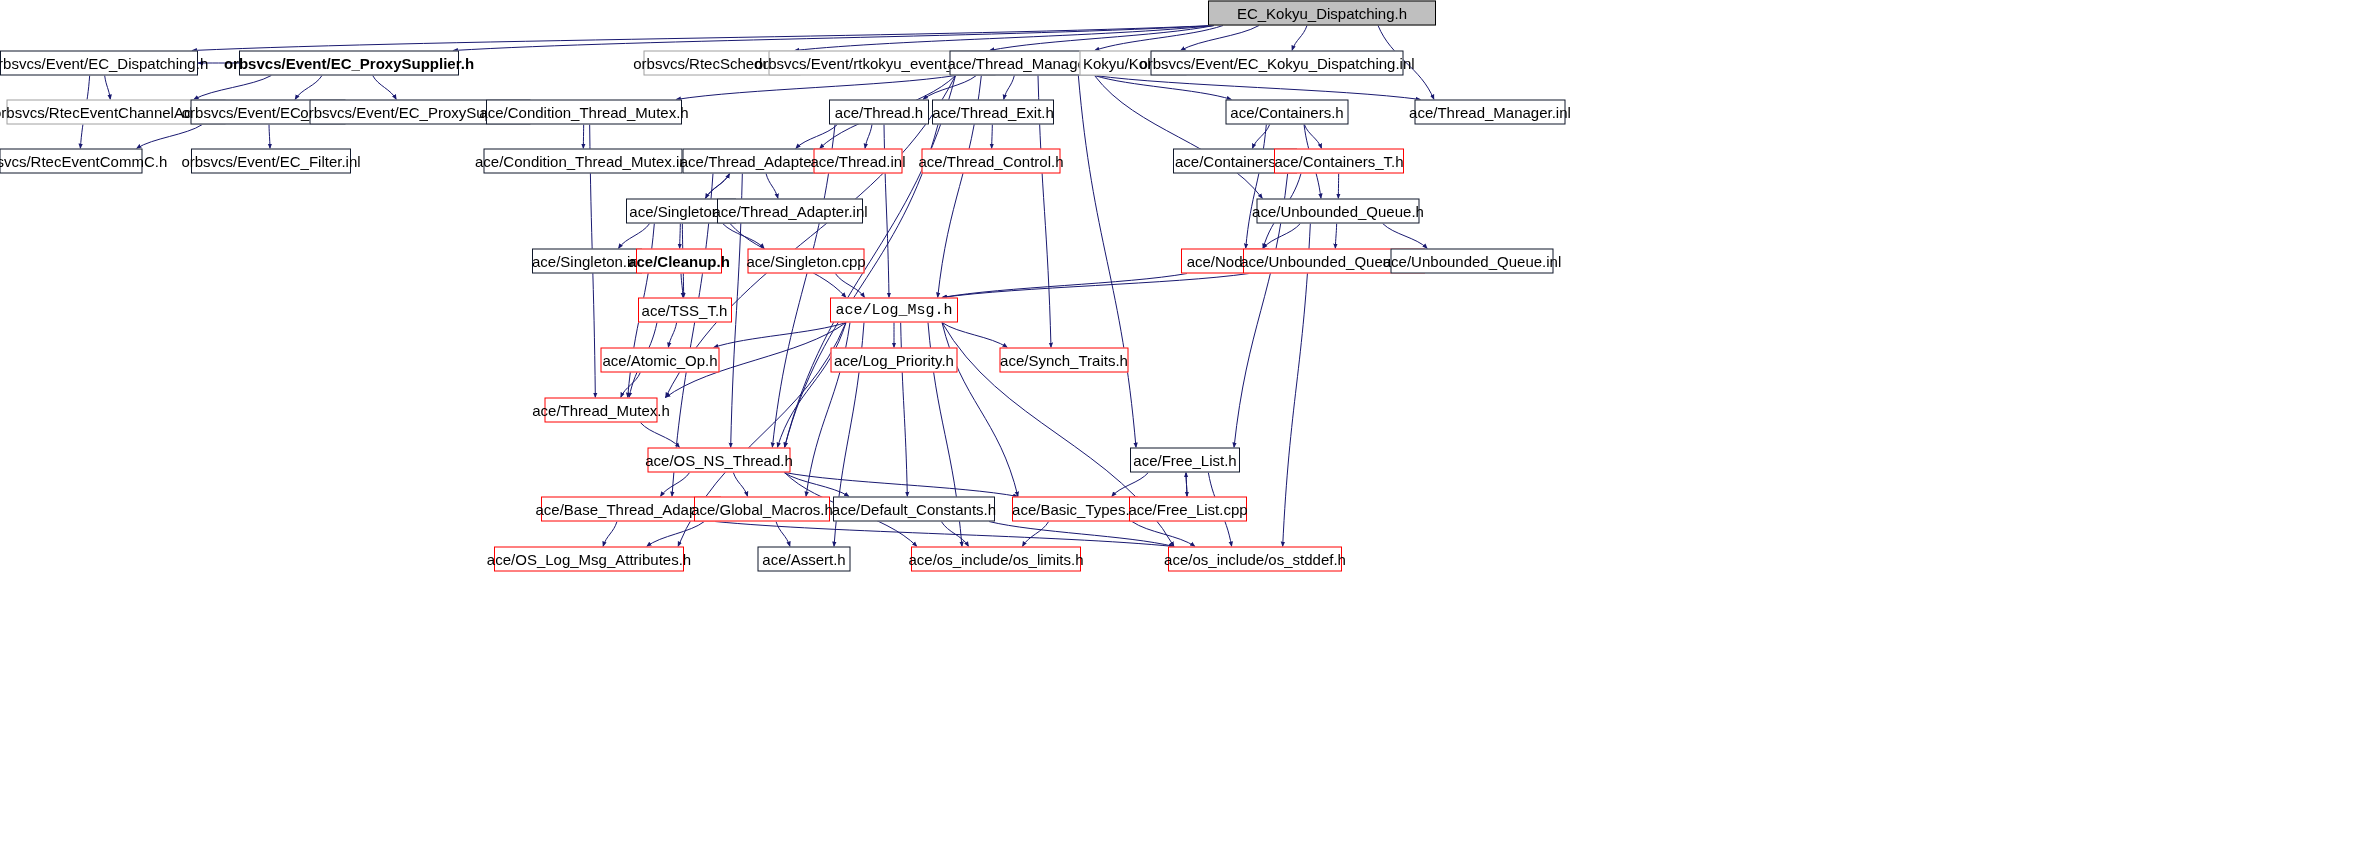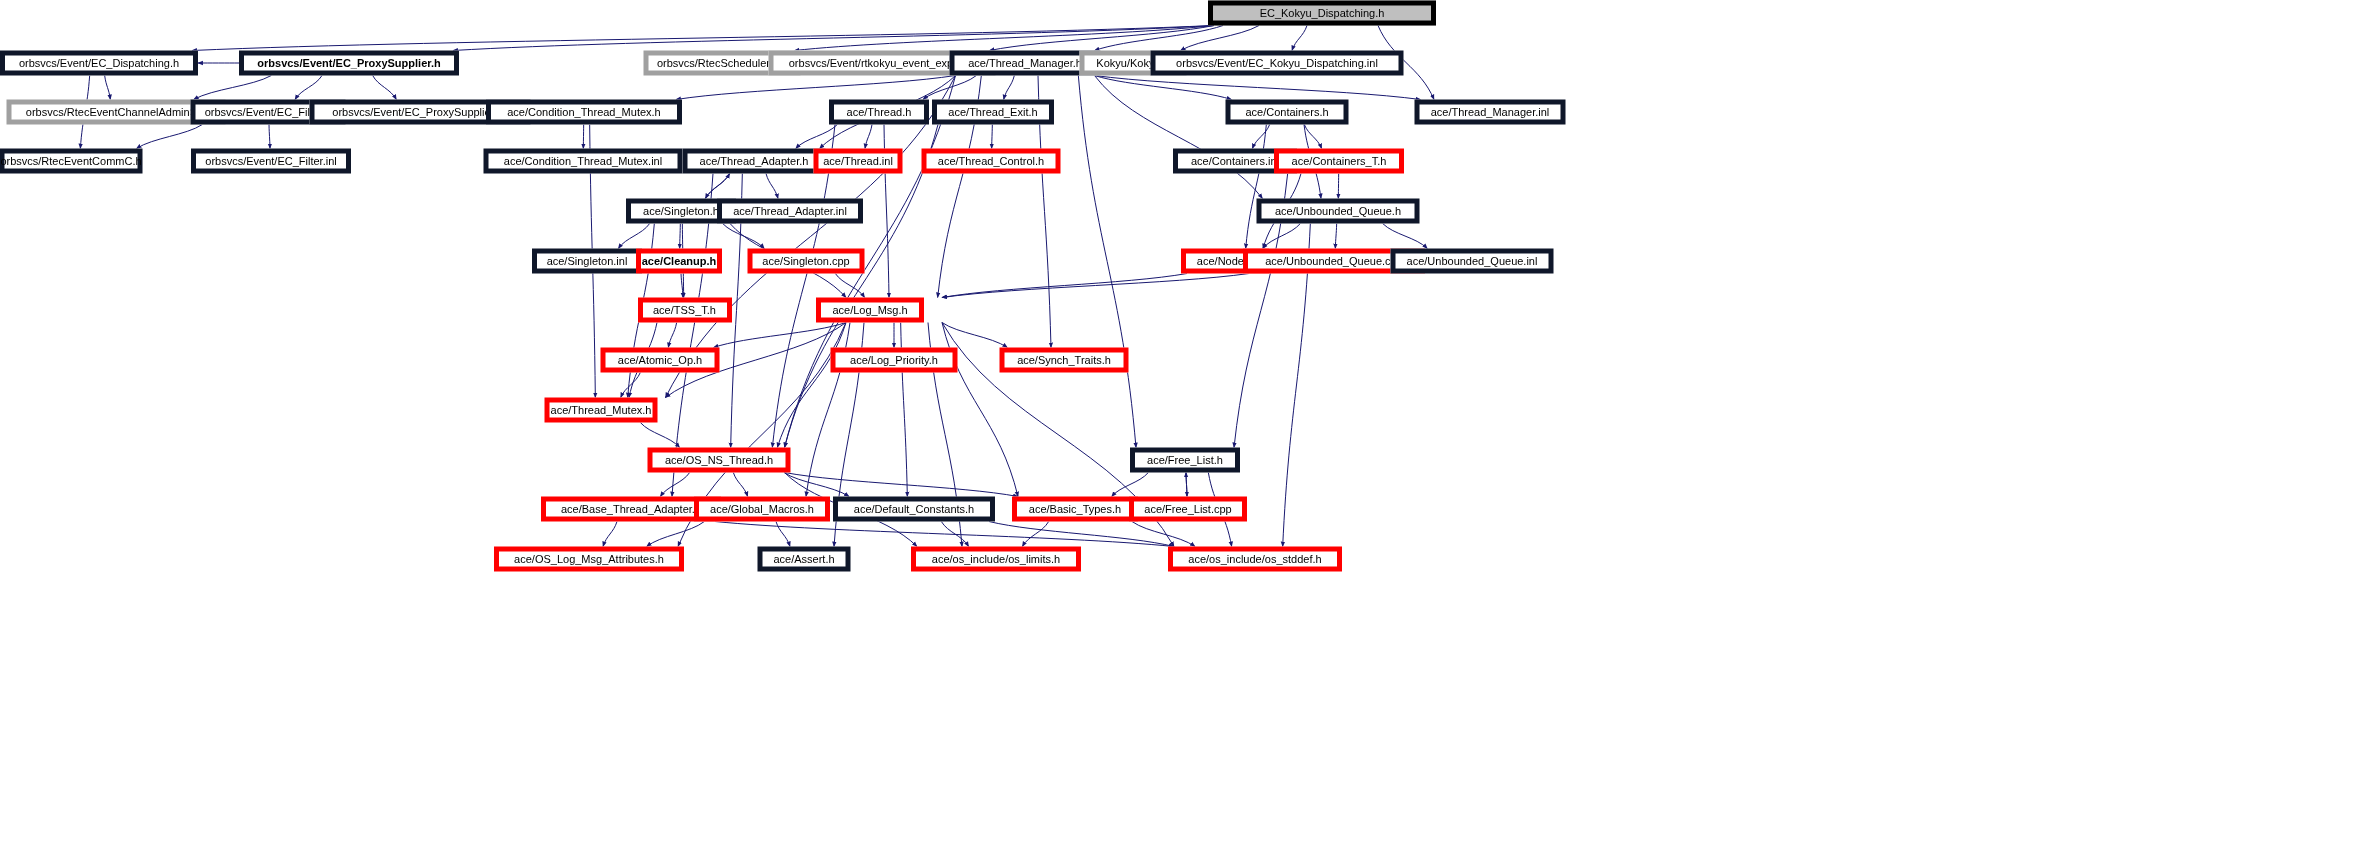"EC_Kokyu_Dispatching.h" .node { border: 5px solid #0f172a -> 1px solid #0f172a; font-size: 11px -> 15px }
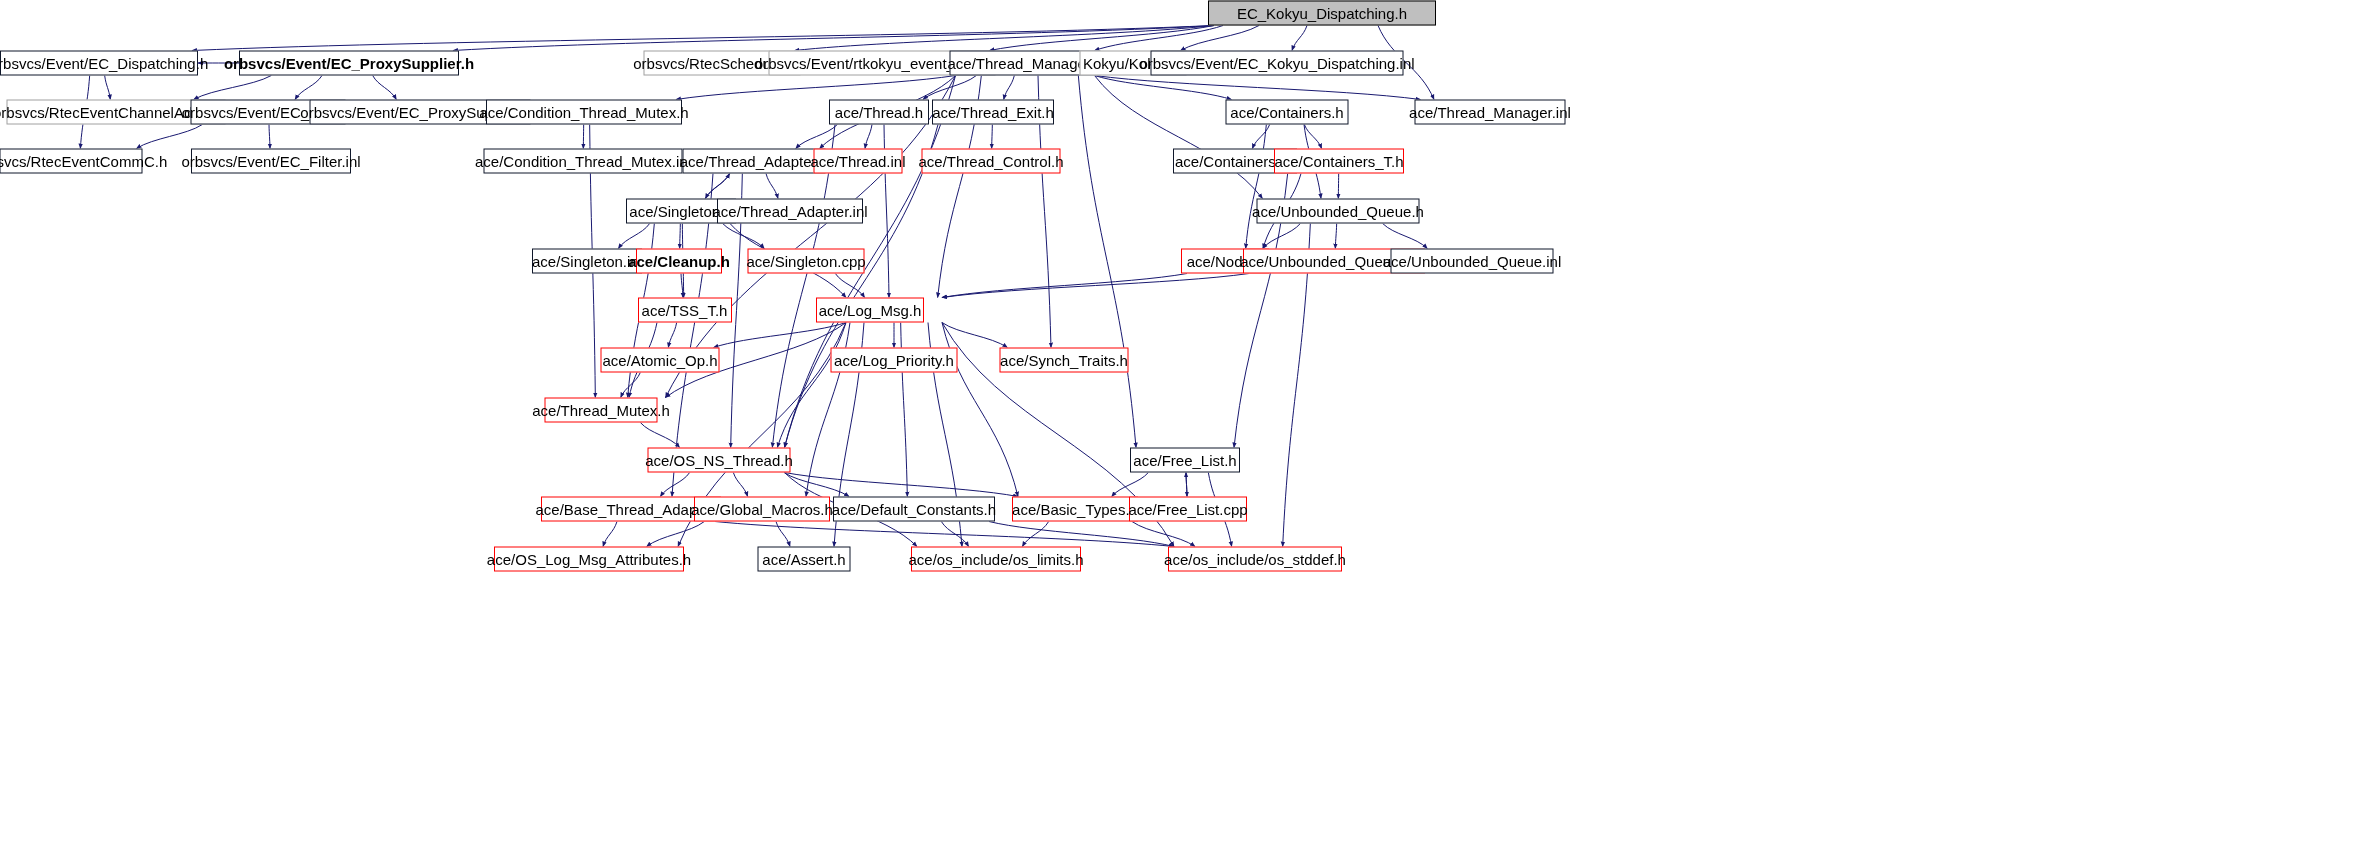"ace/Log_Msg.h" div.node { font-family: none -> Liberation Mono, monospace; left: 870px -> 894px; width: 108px -> 128px }
